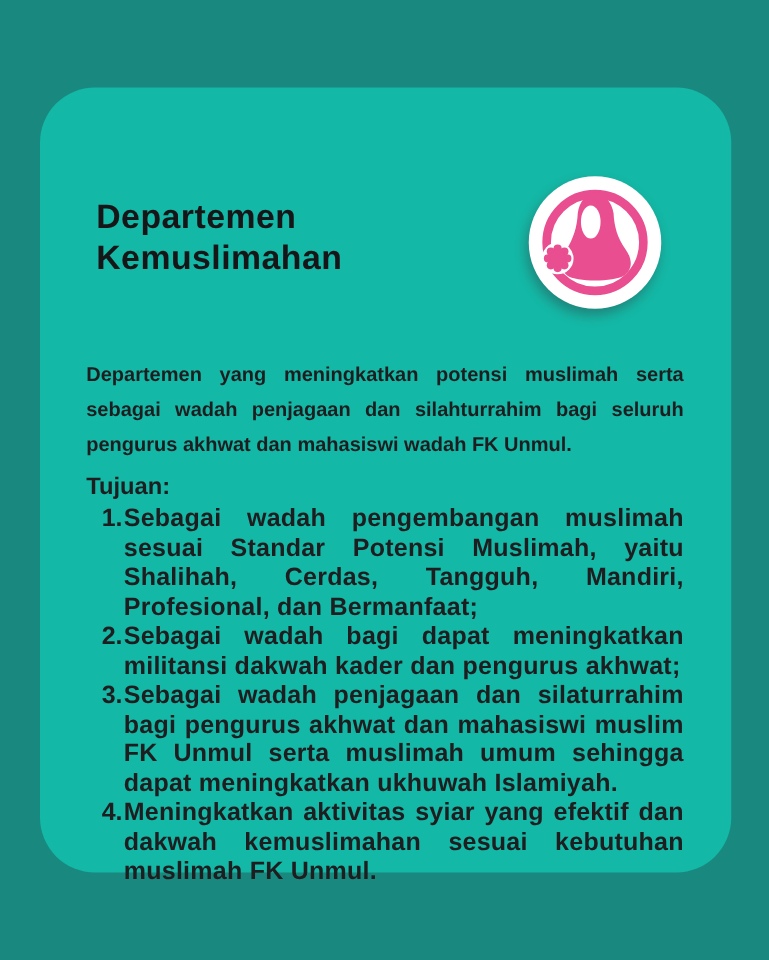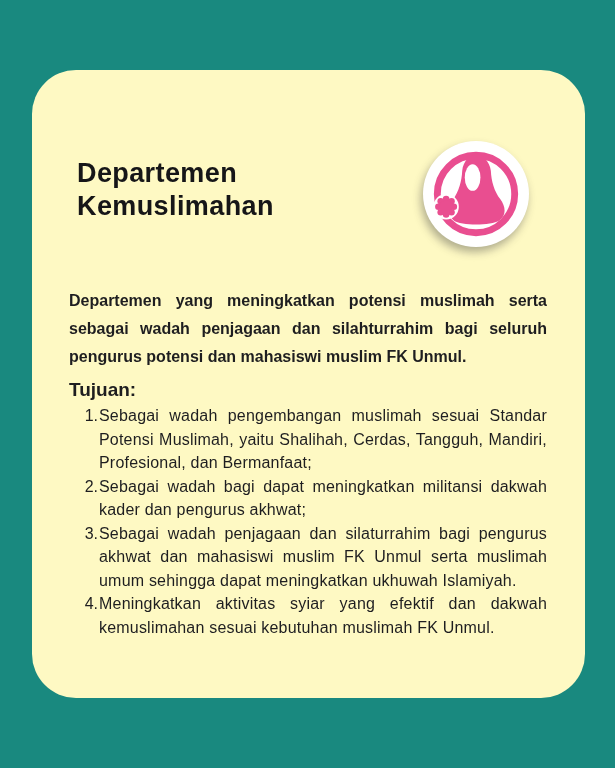"Departemen Kemuslimahan" .card { background: #fef9c3 -> #14b8a6 }
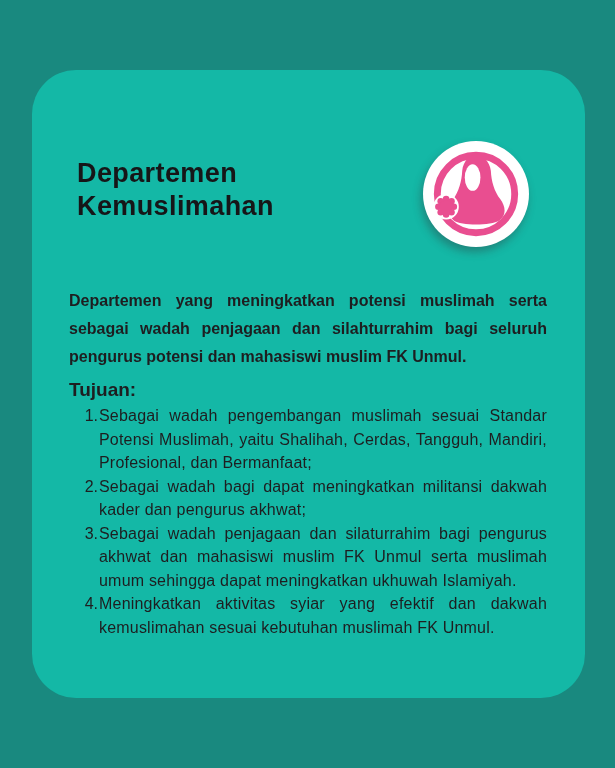"Departemen yang meningkatkan potensi" p.intro { text: potensi dan mahasiswi muslim -> akhwat dan mahasiswi wadah }
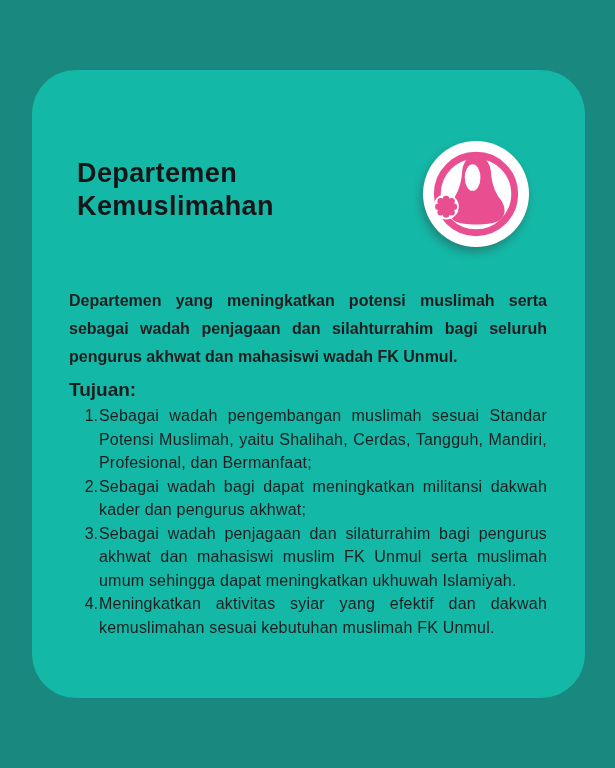"Sebagai wadah pengembangan muslimah" ol.goals li { font-size: 16px -> 20px; font-weight: normal -> bold }
